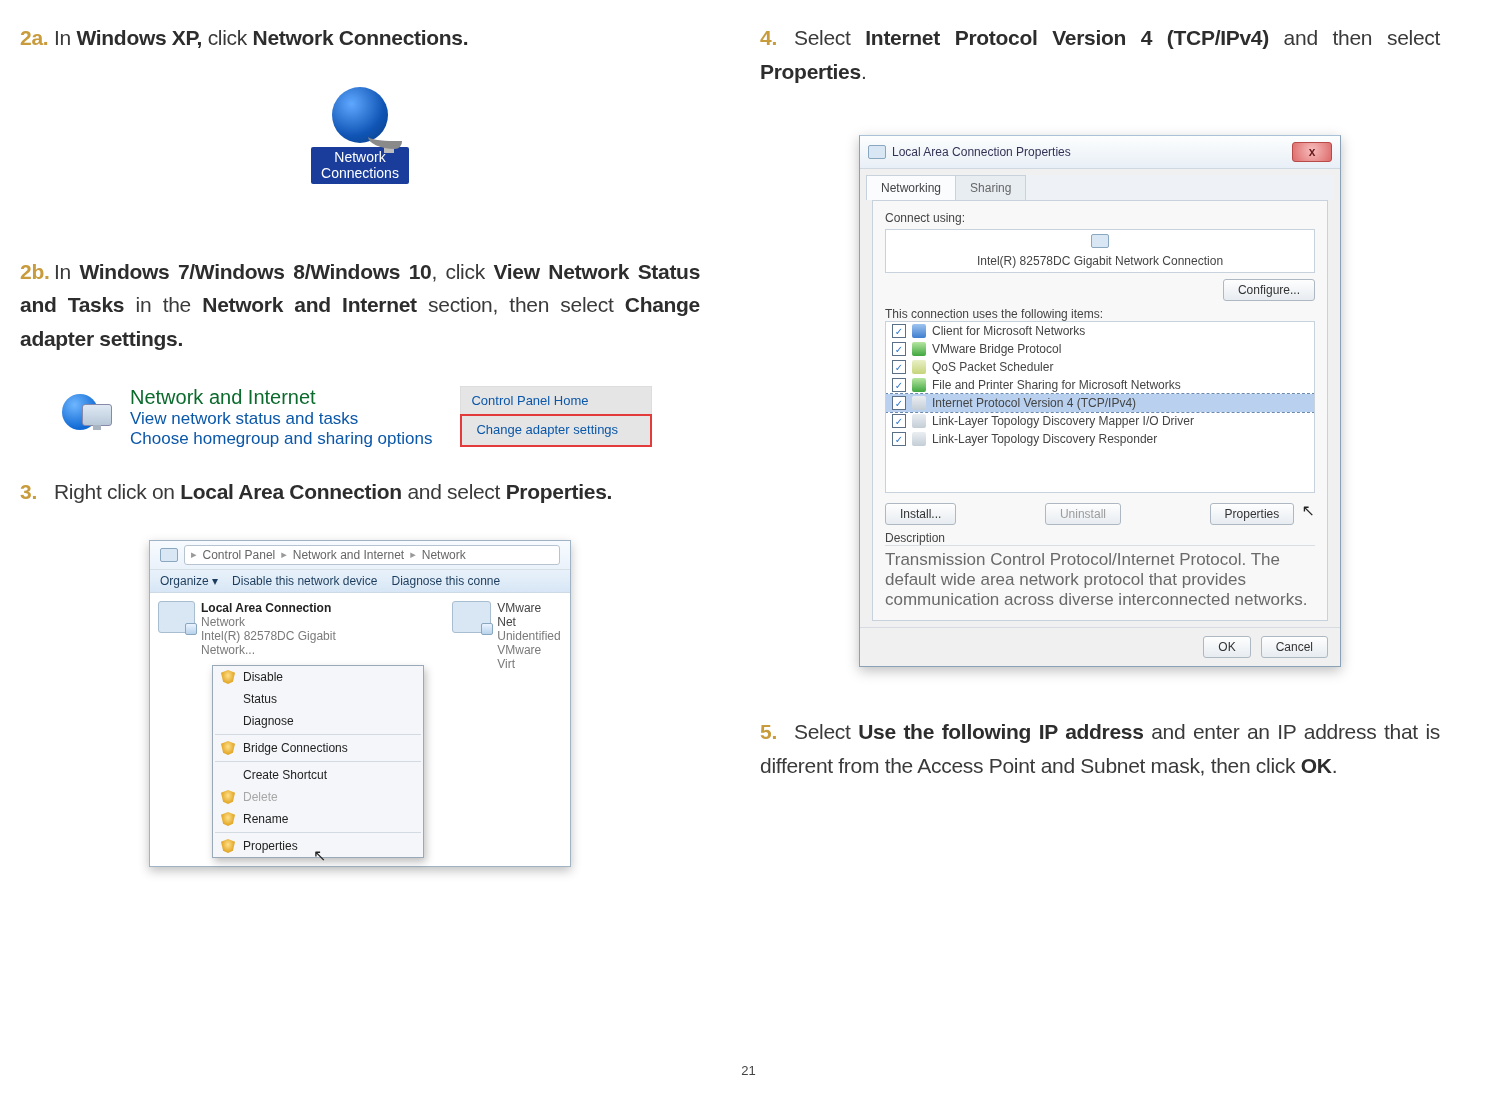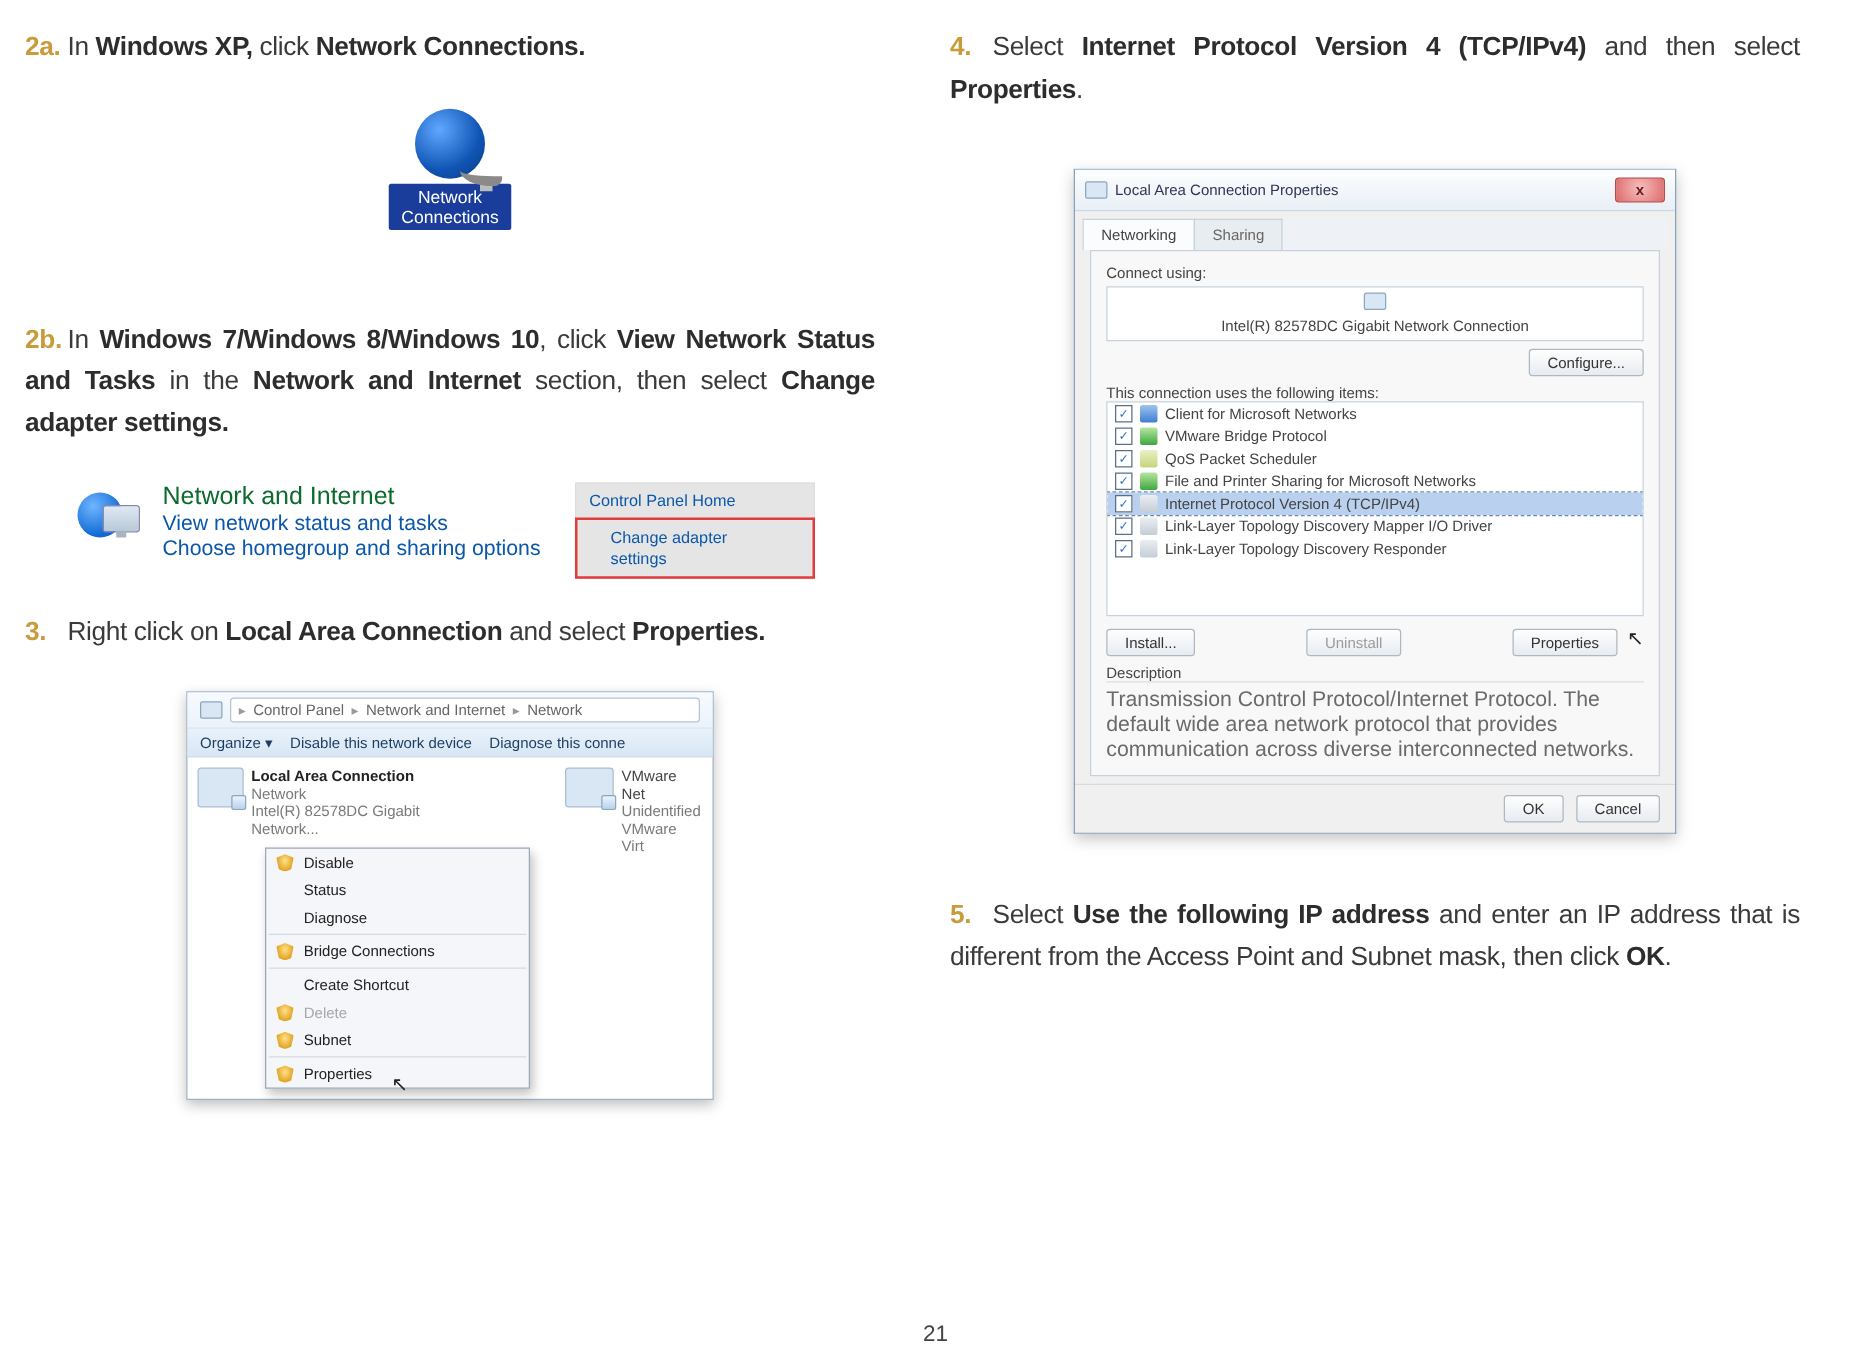"Change adapter settings" .cp-item { padding: 6px 26px -> 6px 14px }
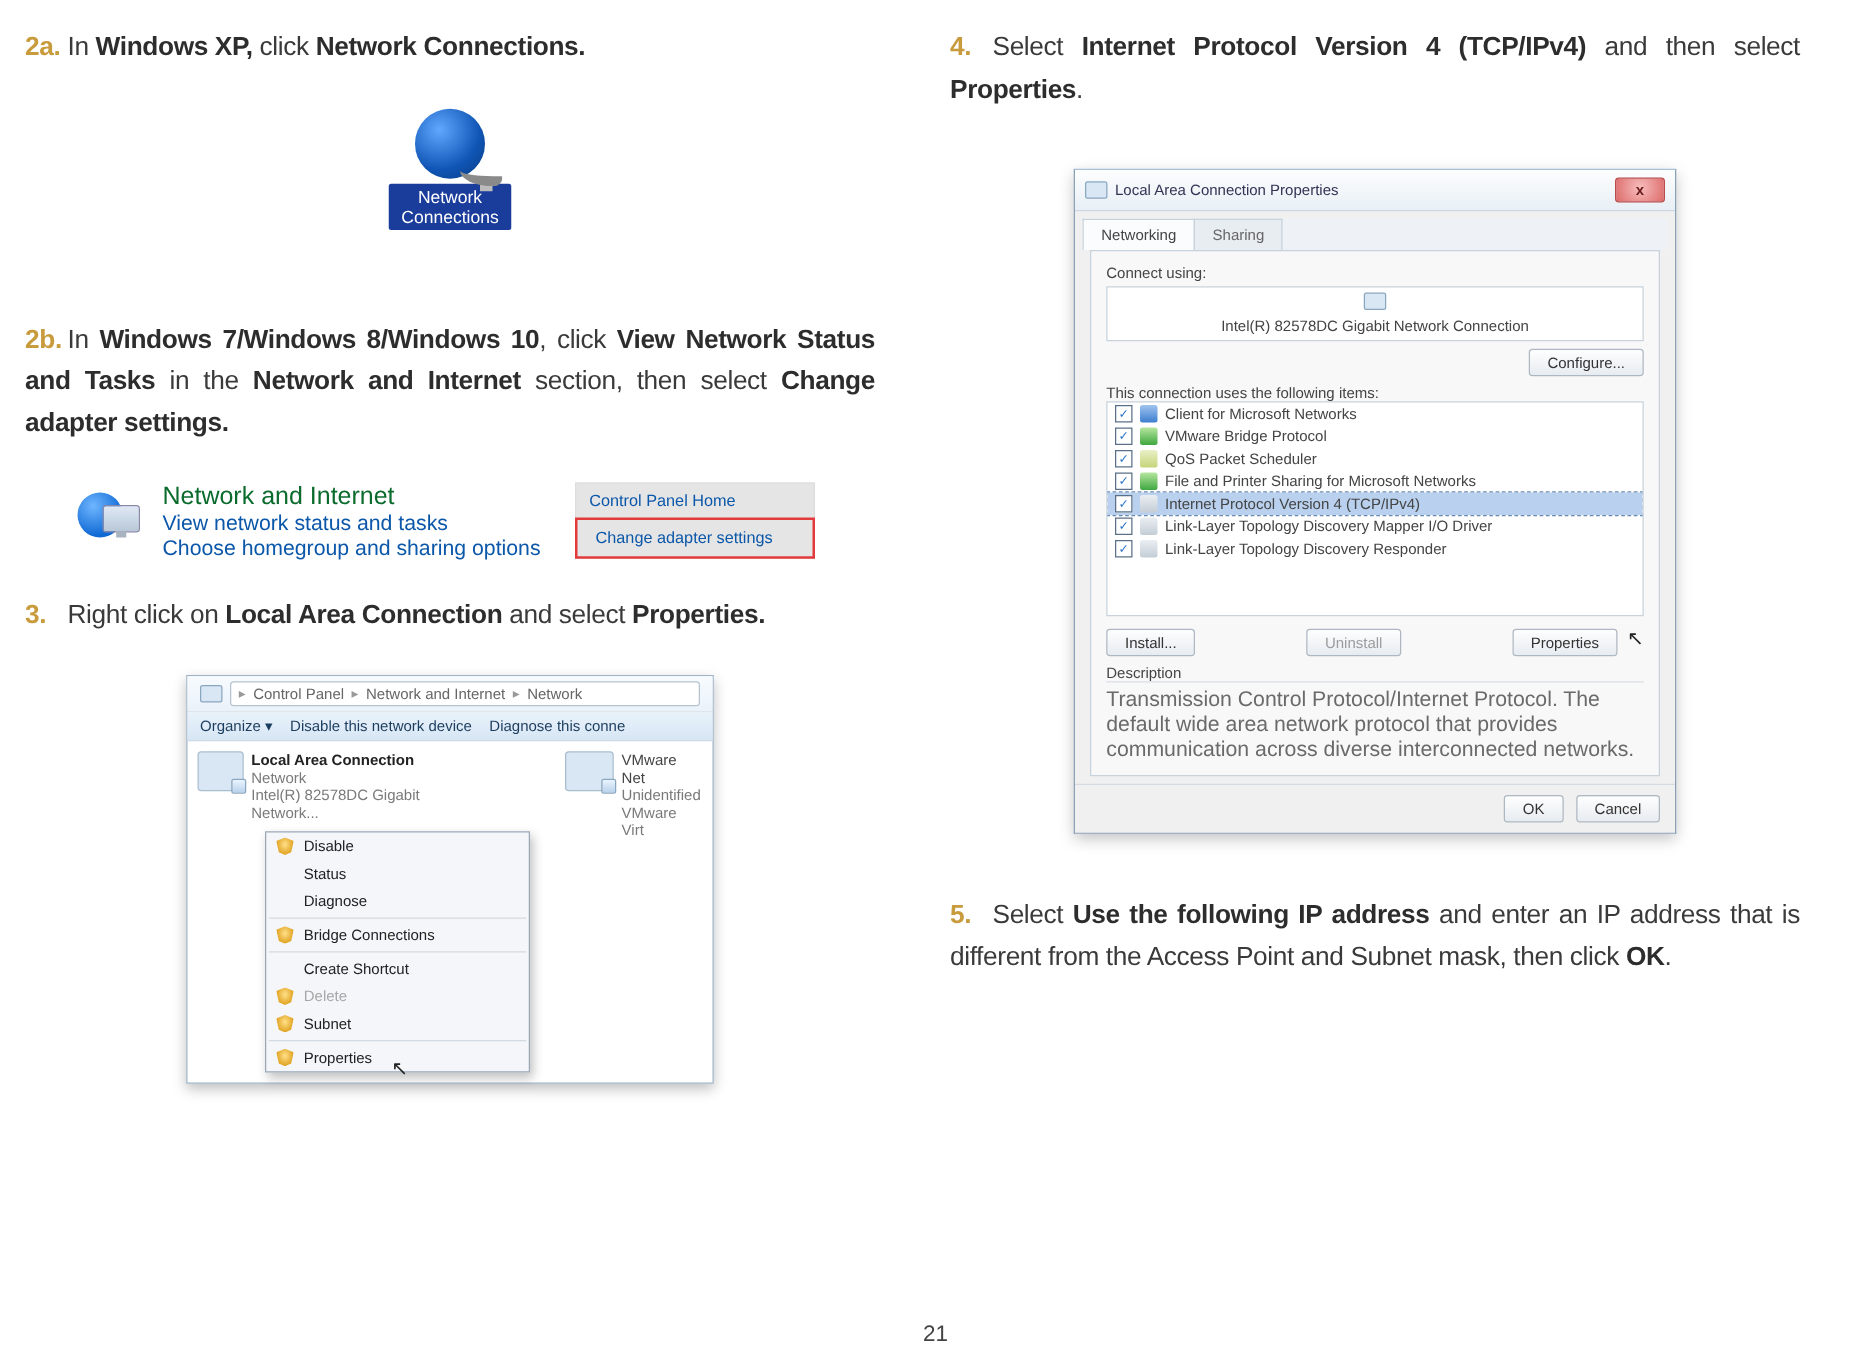"Subnet" span { text: Subnet -> Rename }
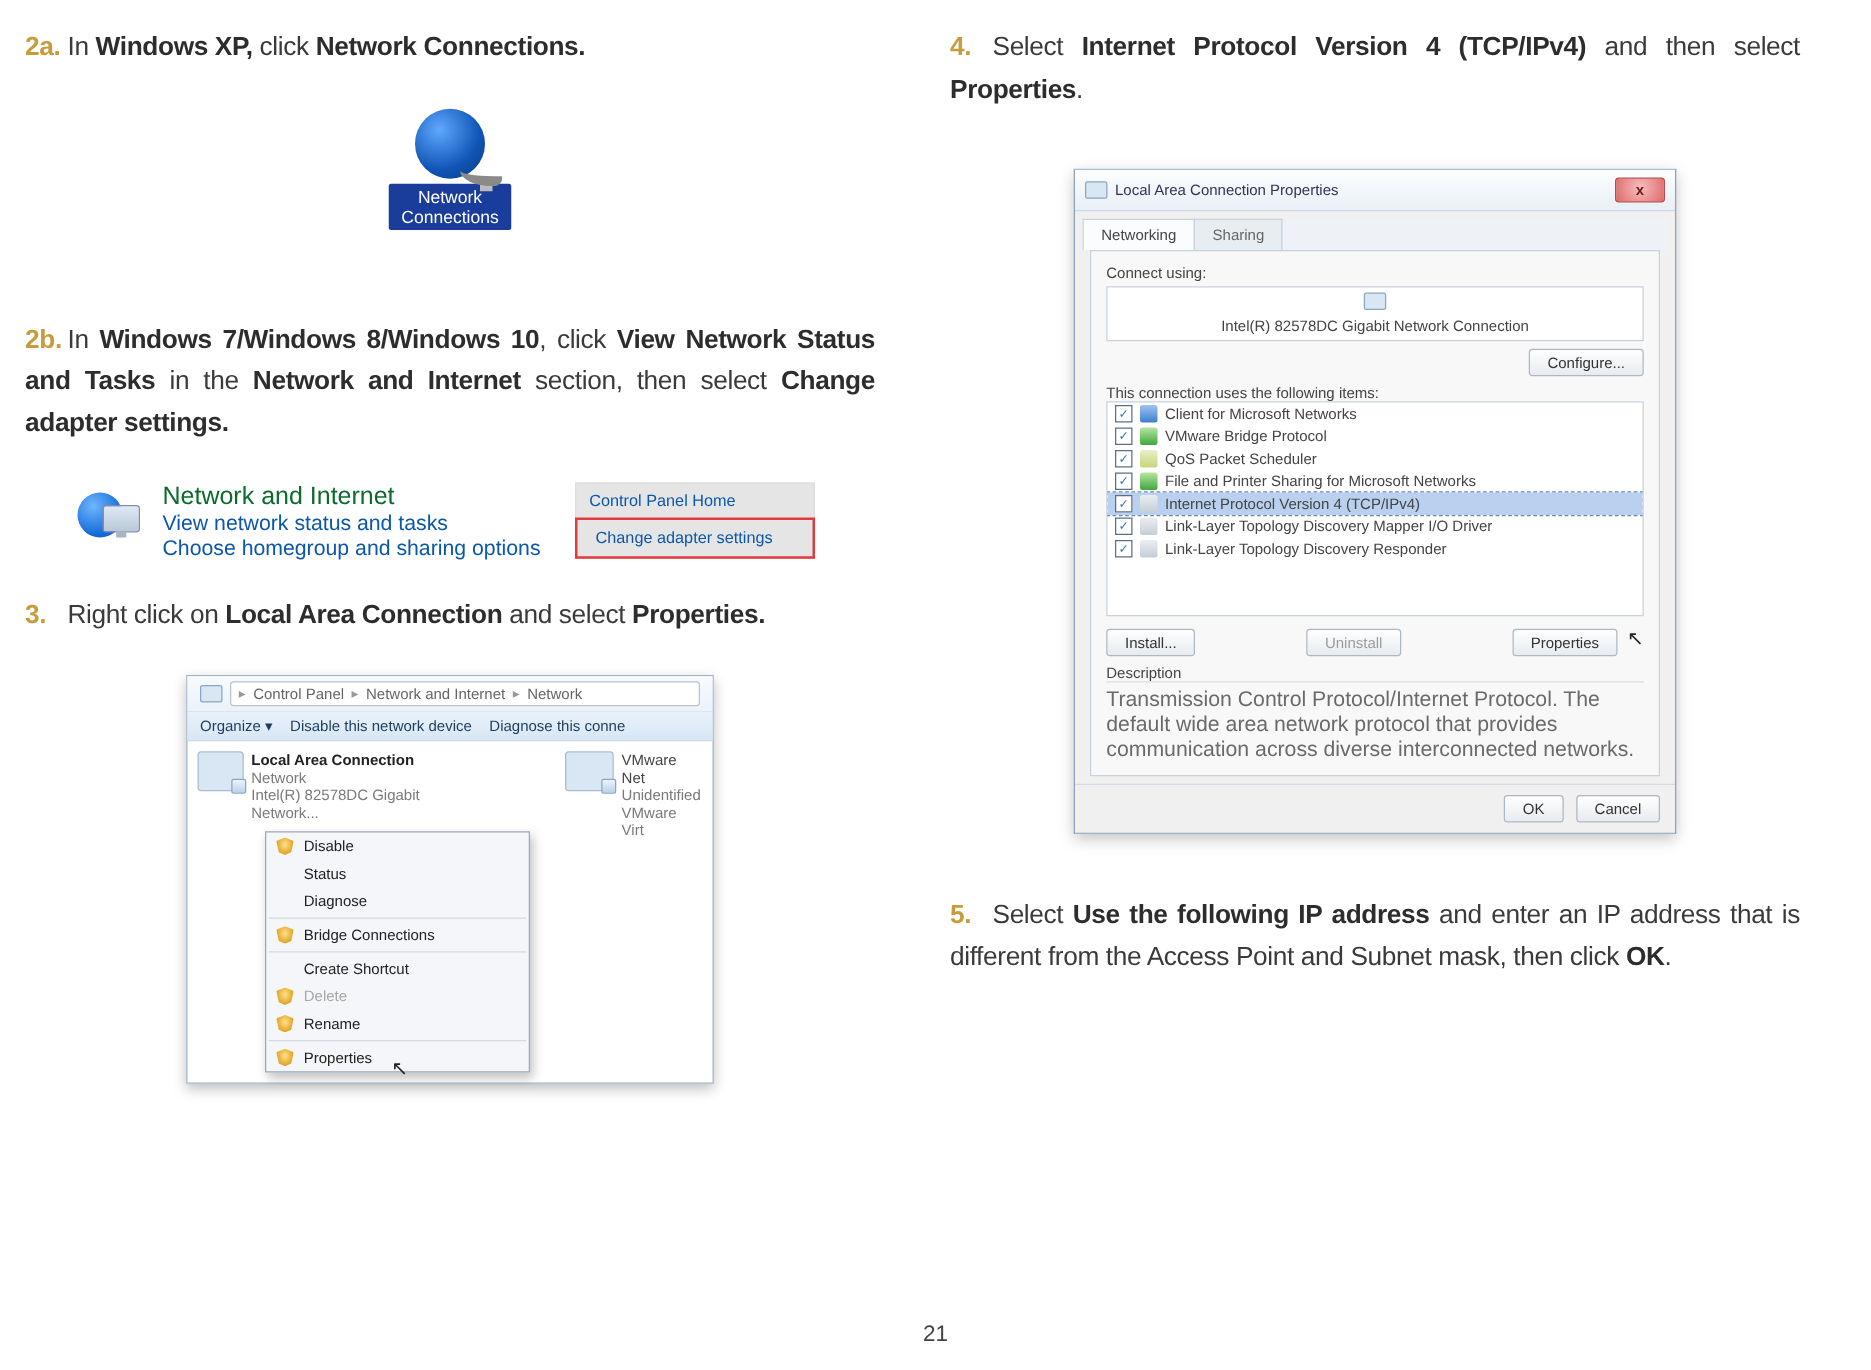"21" .footer-page { font-size: 18px -> 13px }
